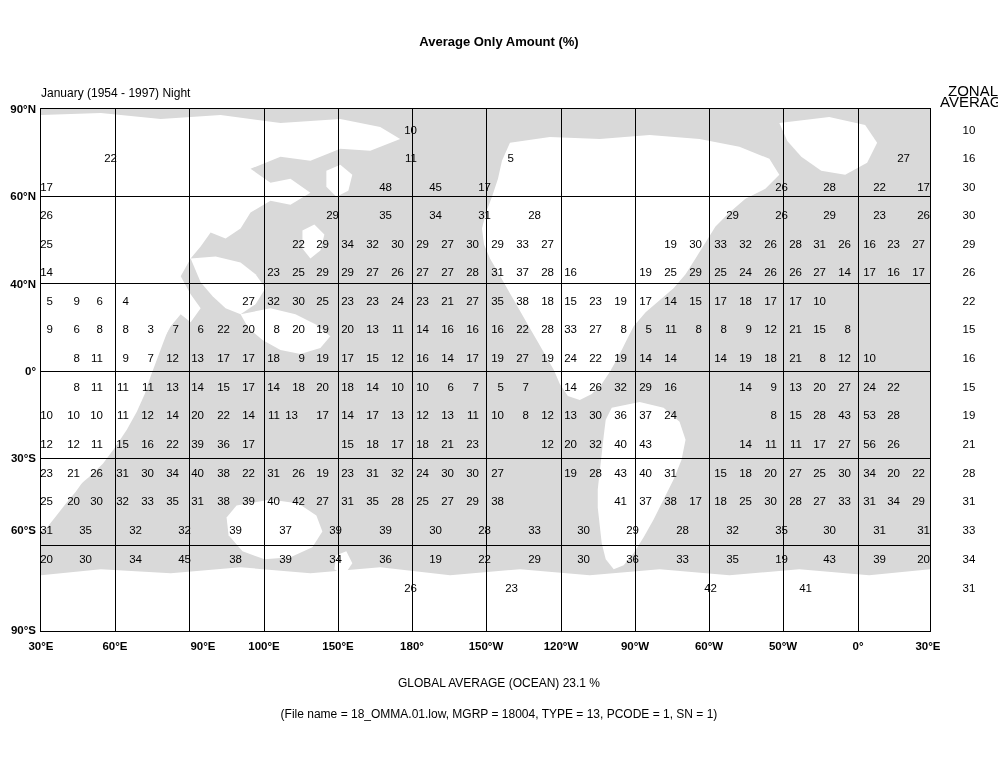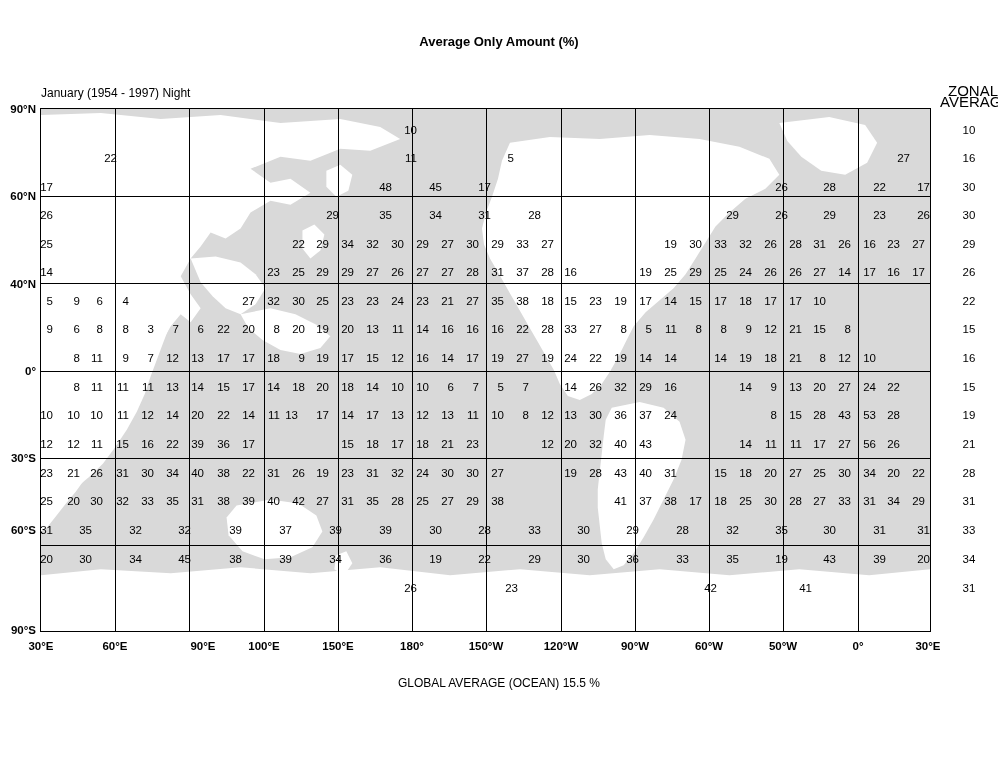"GLOBAL AVERAGE (OCEAN) 15.5 %" div.abs { text: 15.5 -> 23.1 }
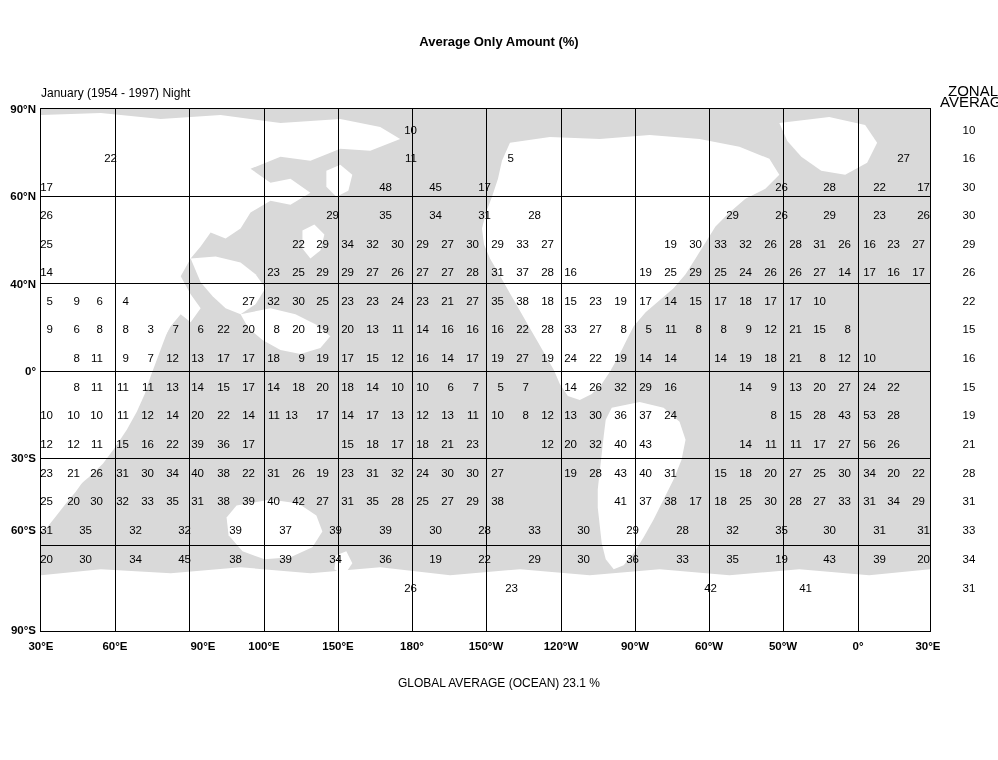"(File name = 18_OMMA.01.low, MGRP" div.abs { html: none -> <div>(File name = 18_OMMA.01.low, MGRP = 18004, TYPE = 13, PCODE = 1, SN = 1)</div> }
